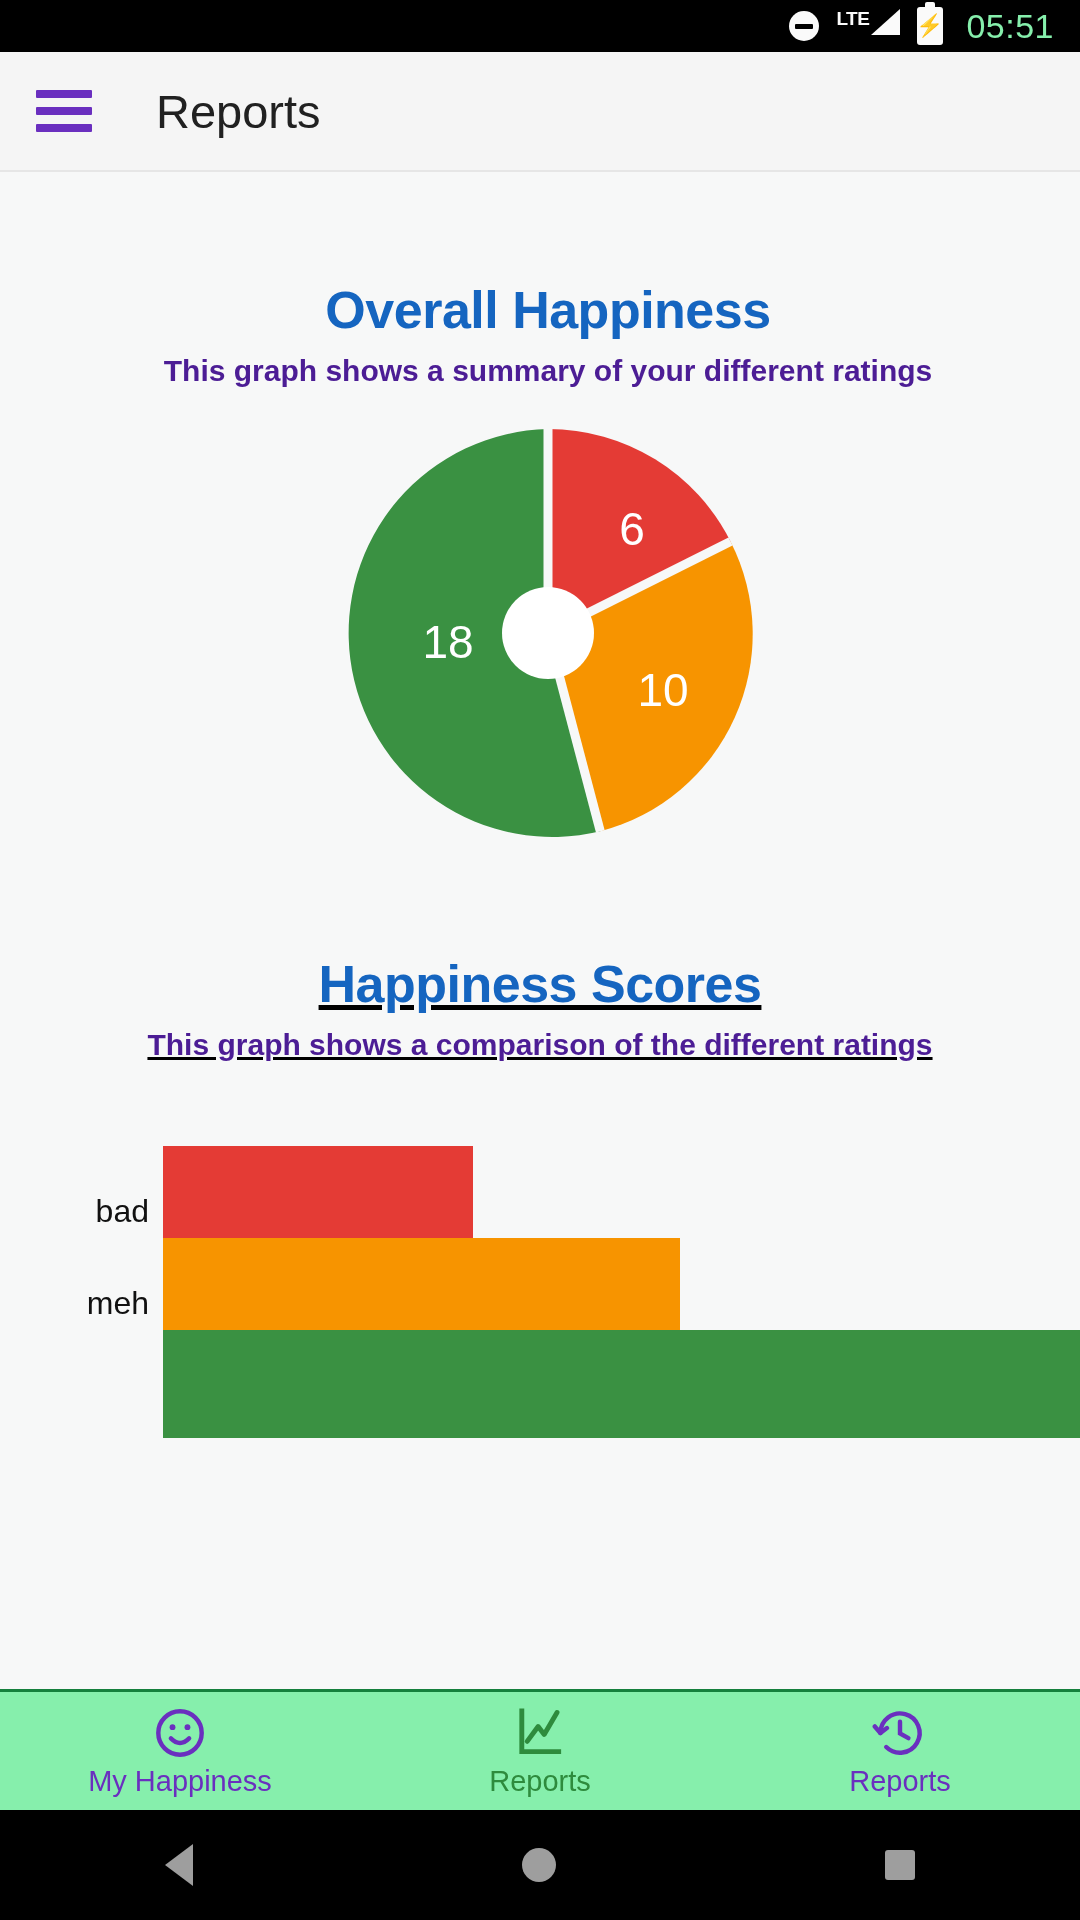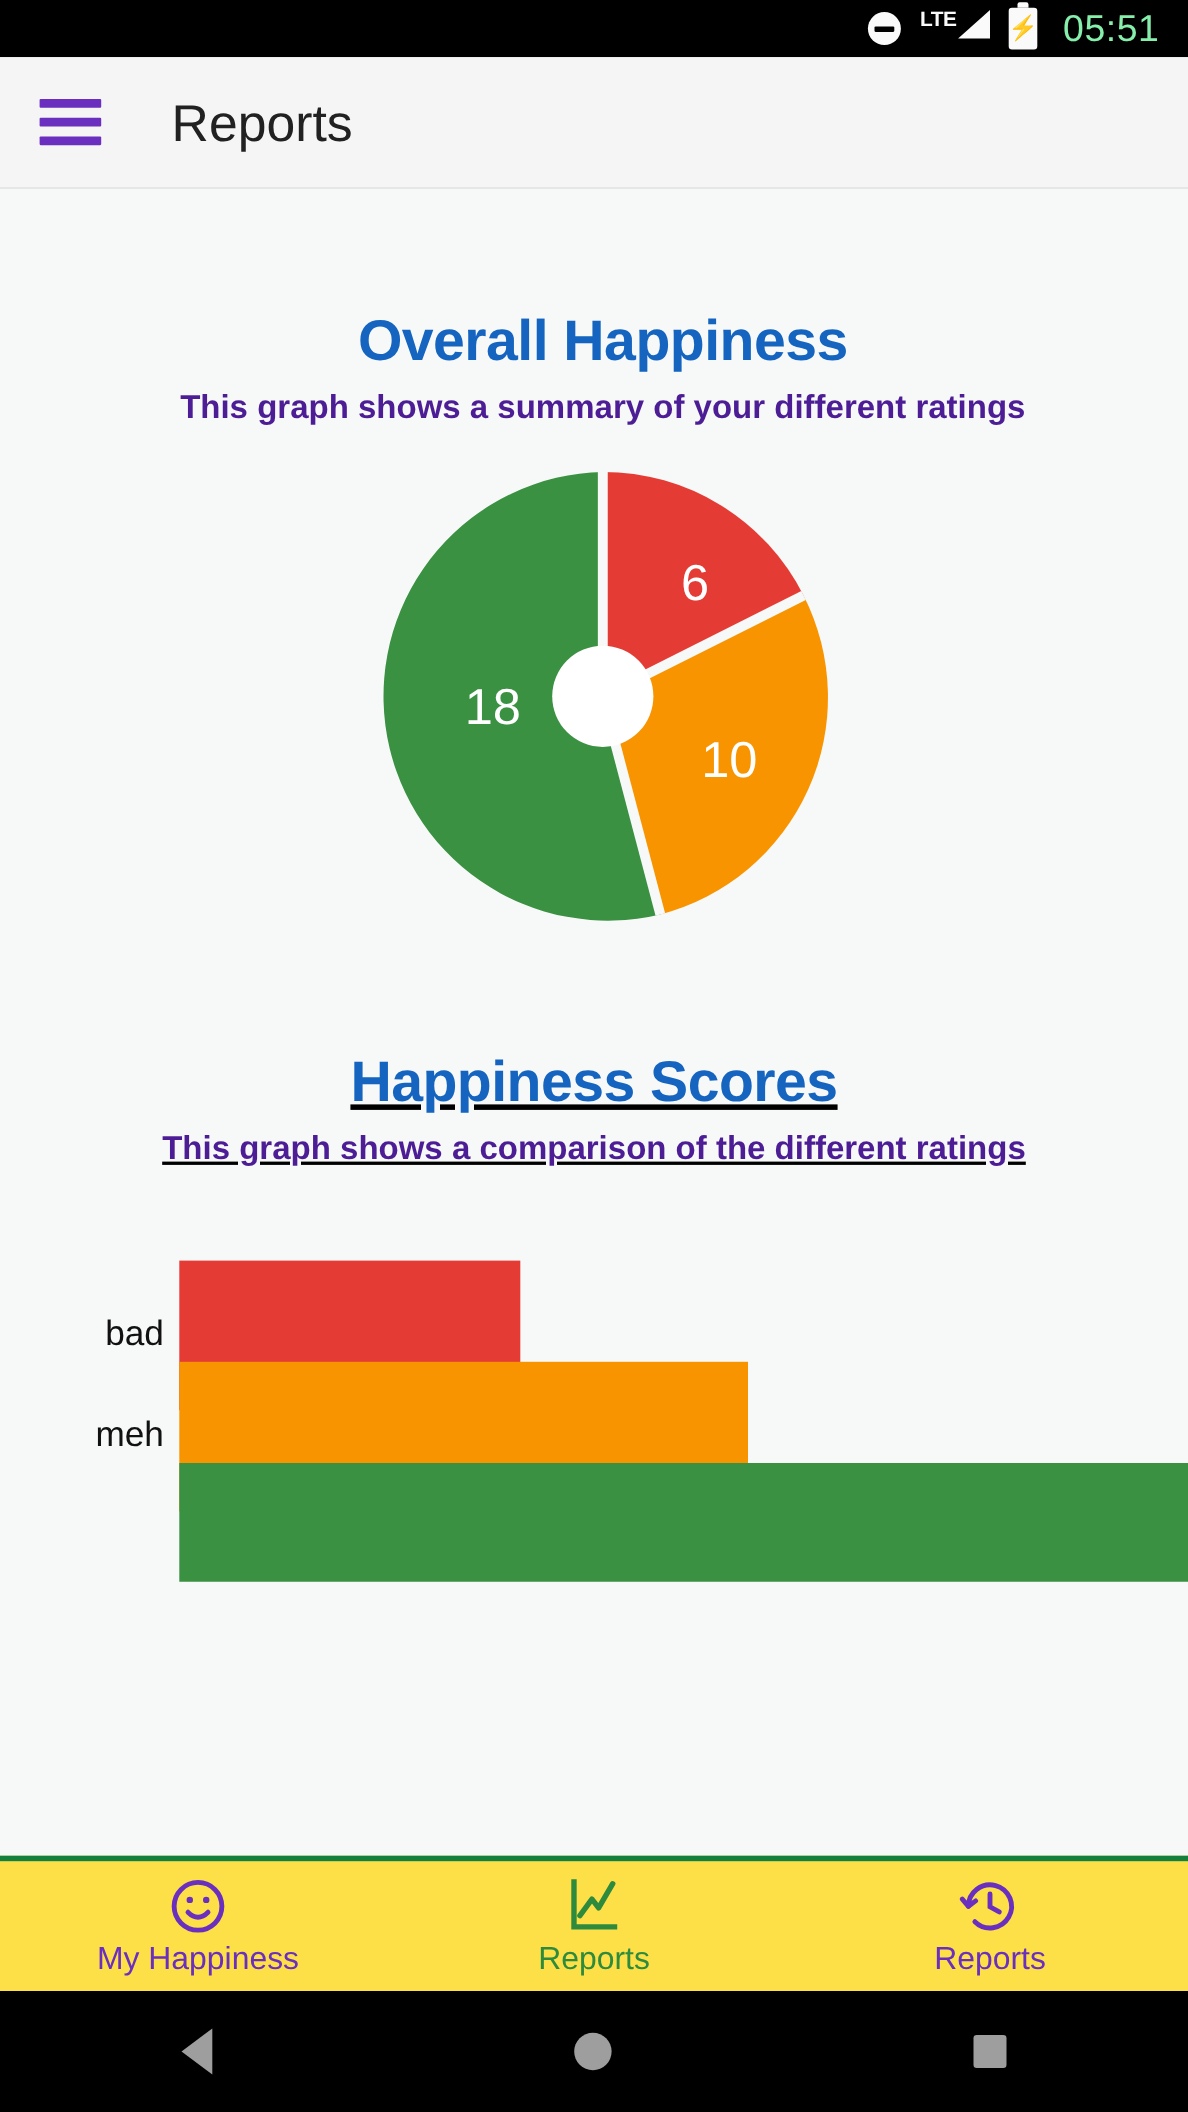"My Happiness" .bottomnav { background: #fde047 -> #86efac; border-top: 5px solid #15803d -> 3px solid #15803d }
